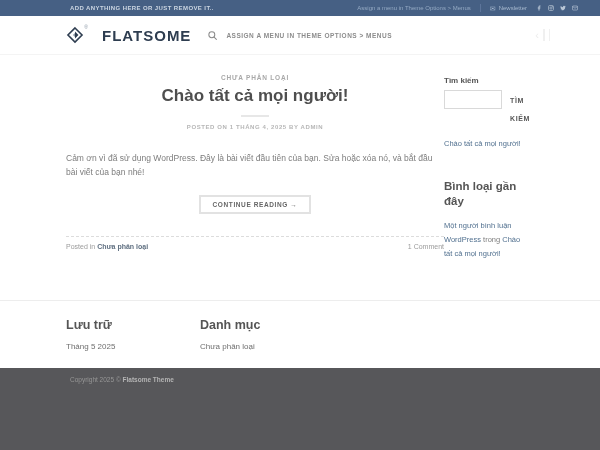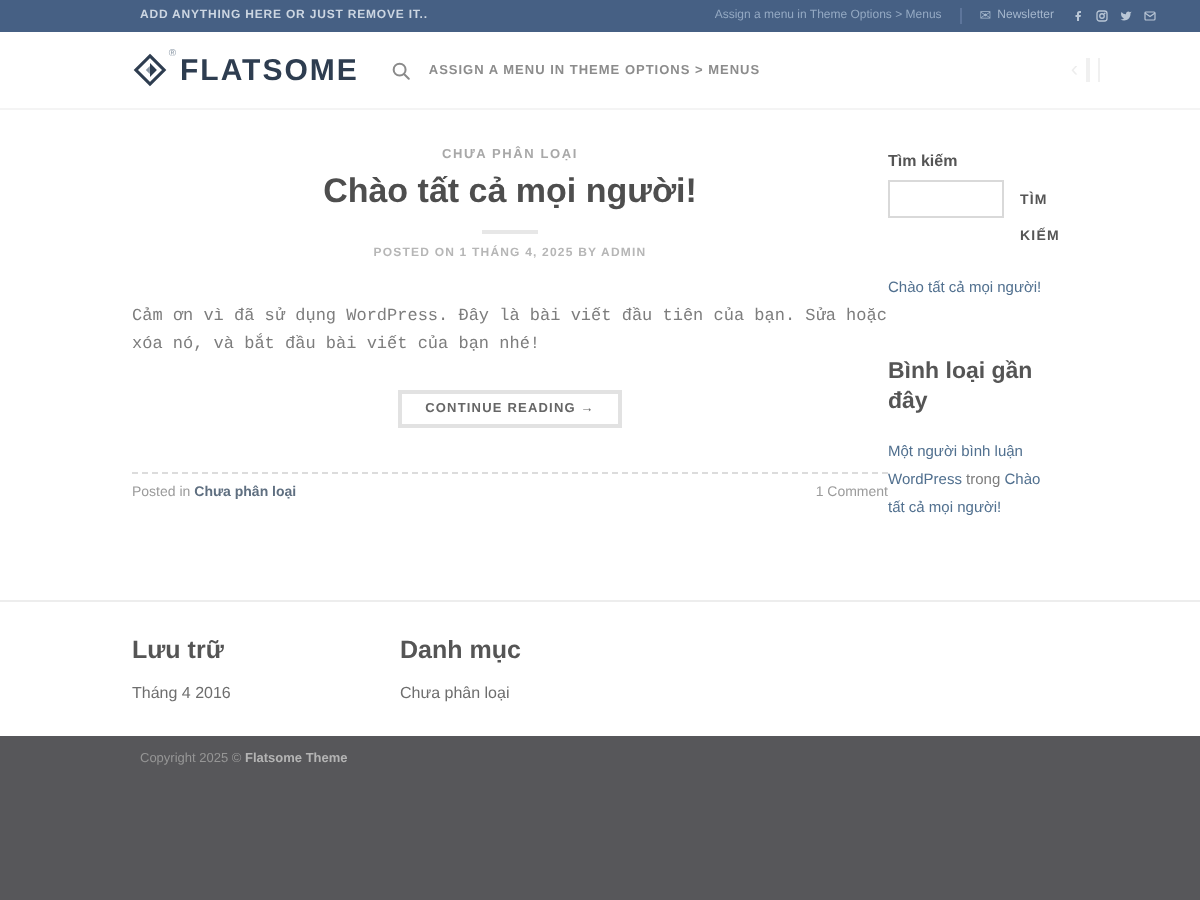"FLATSOME" .logo { gap: 6px -> 18px }
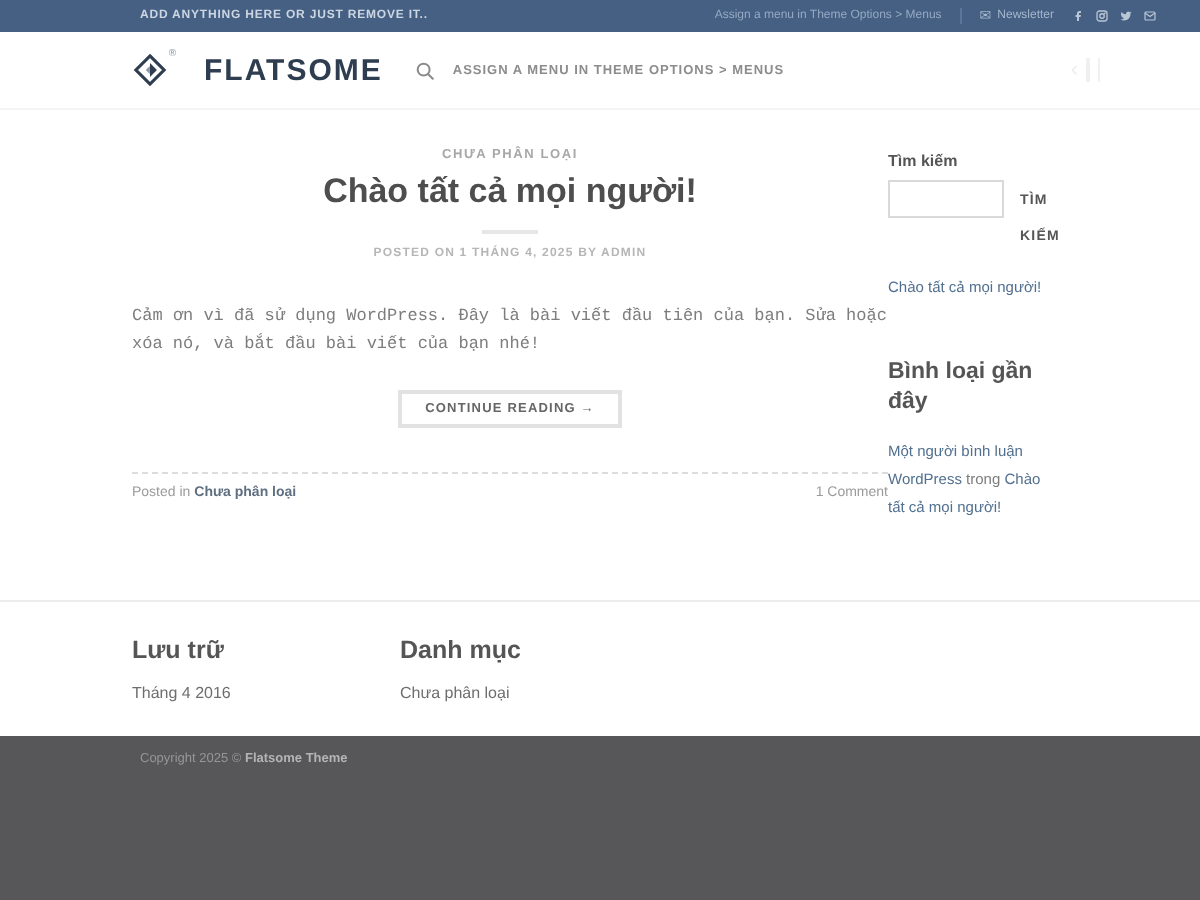"Cảm ơn vì đã sử" .post-excerpt { font-family: Liberation Mono, monospace -> none }
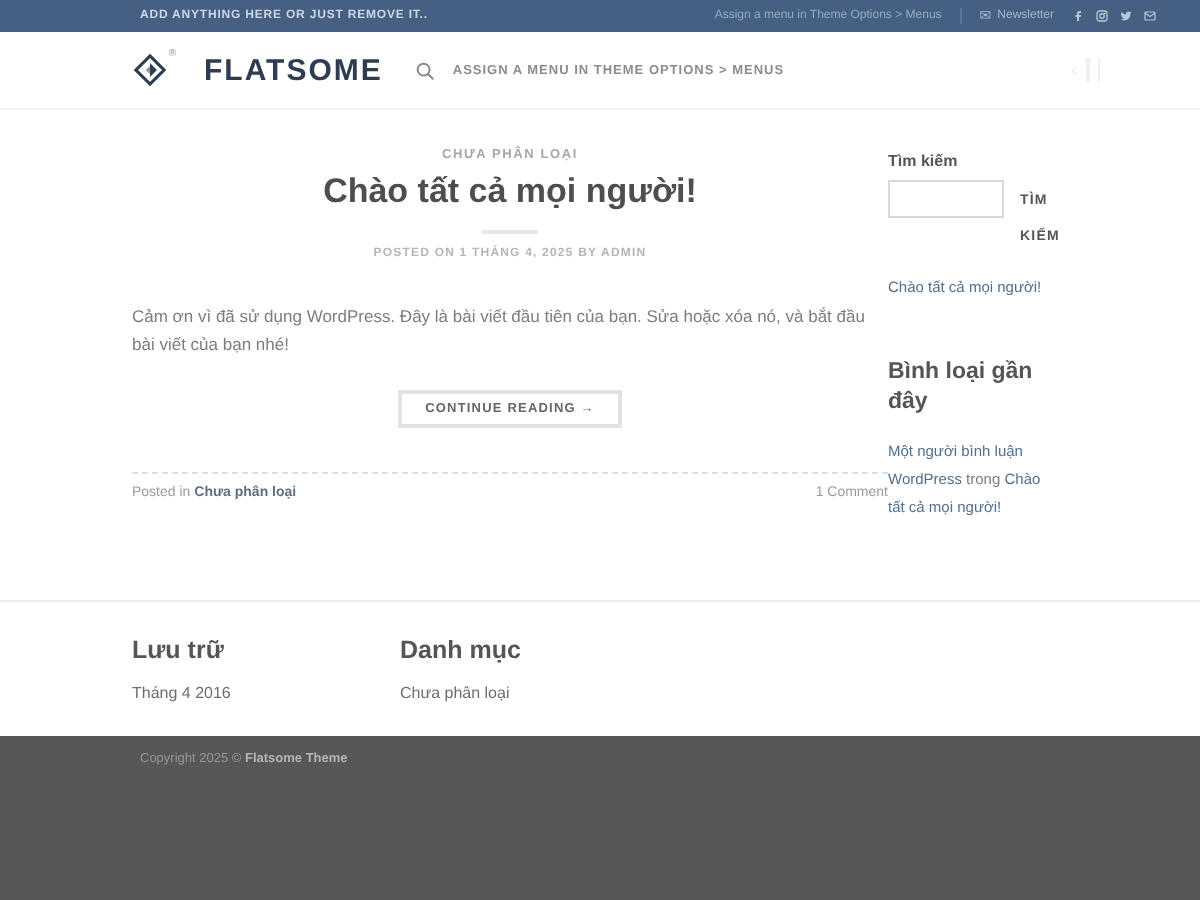"Tháng 4 2016" a.fw-link { text: 4 2016 -> 5 2025 }
